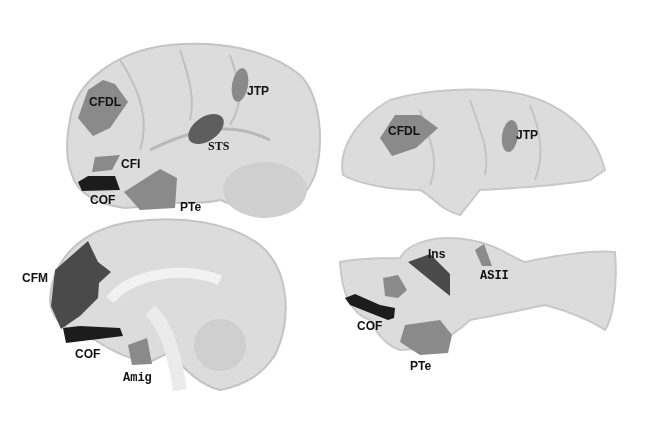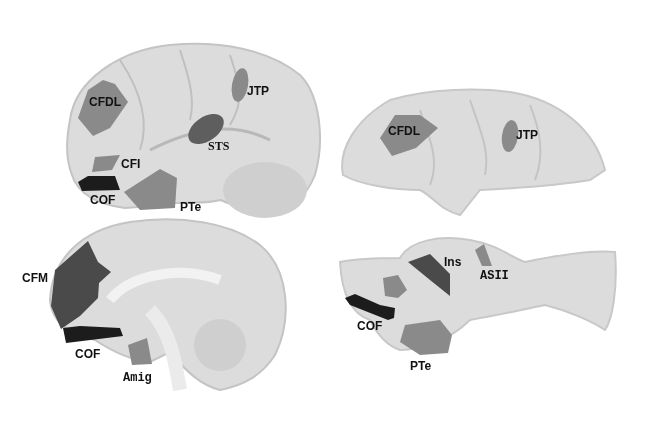"Ins" div.lbl { margin-left: 16px -> none; top: 256px -> 248px }
